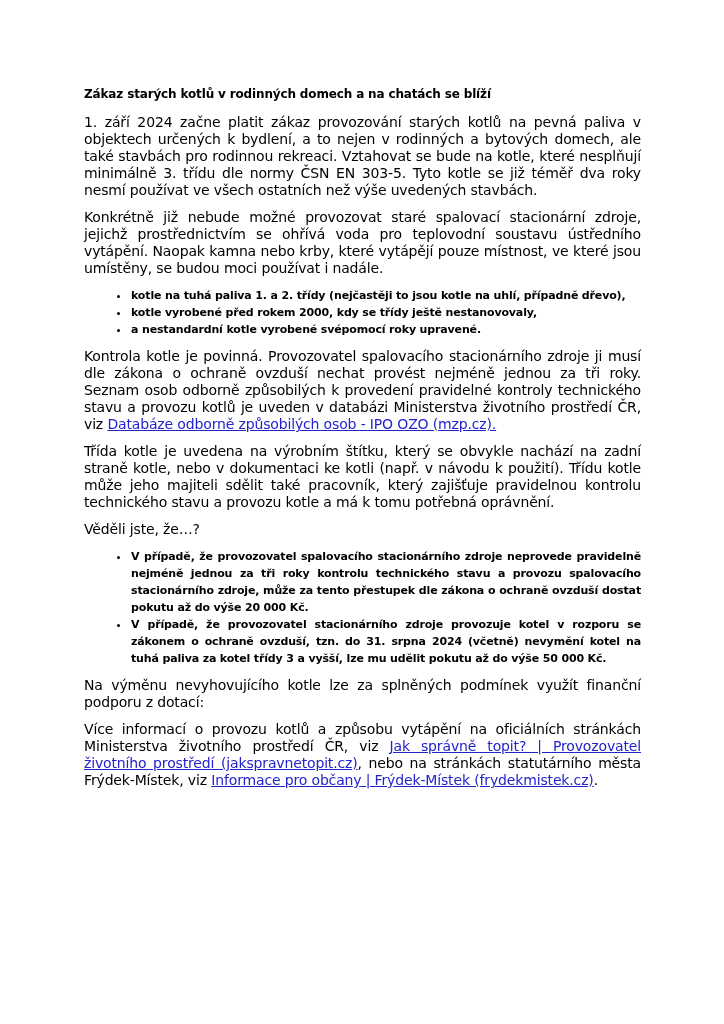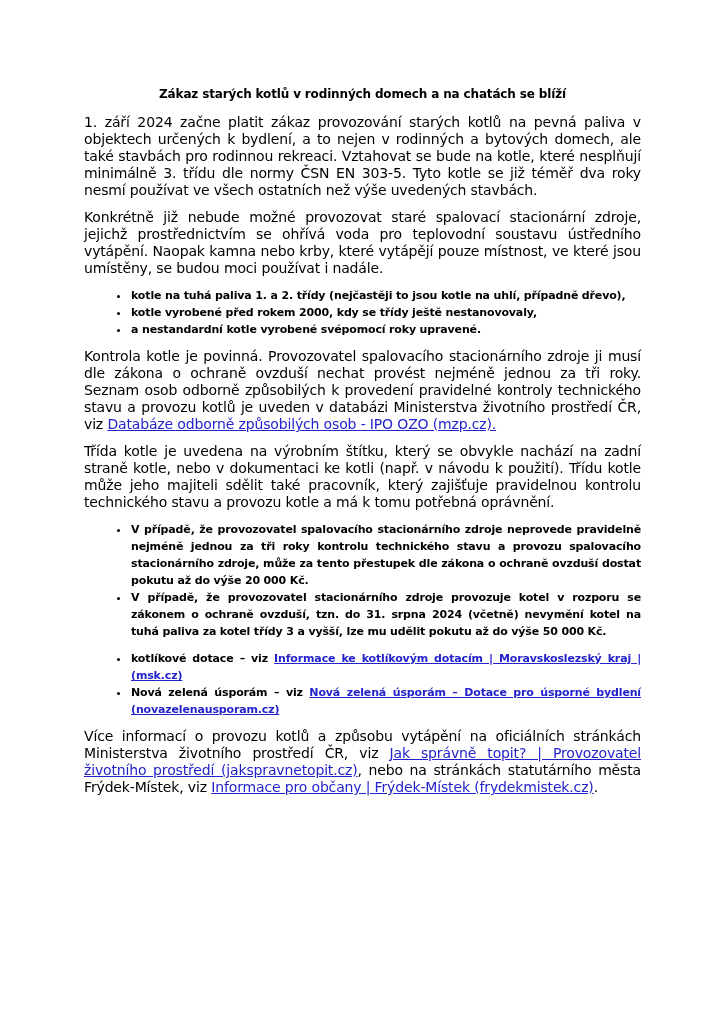"Zákaz starých kotlů v rodinných" h1.doc-title { text-align: center -> none }
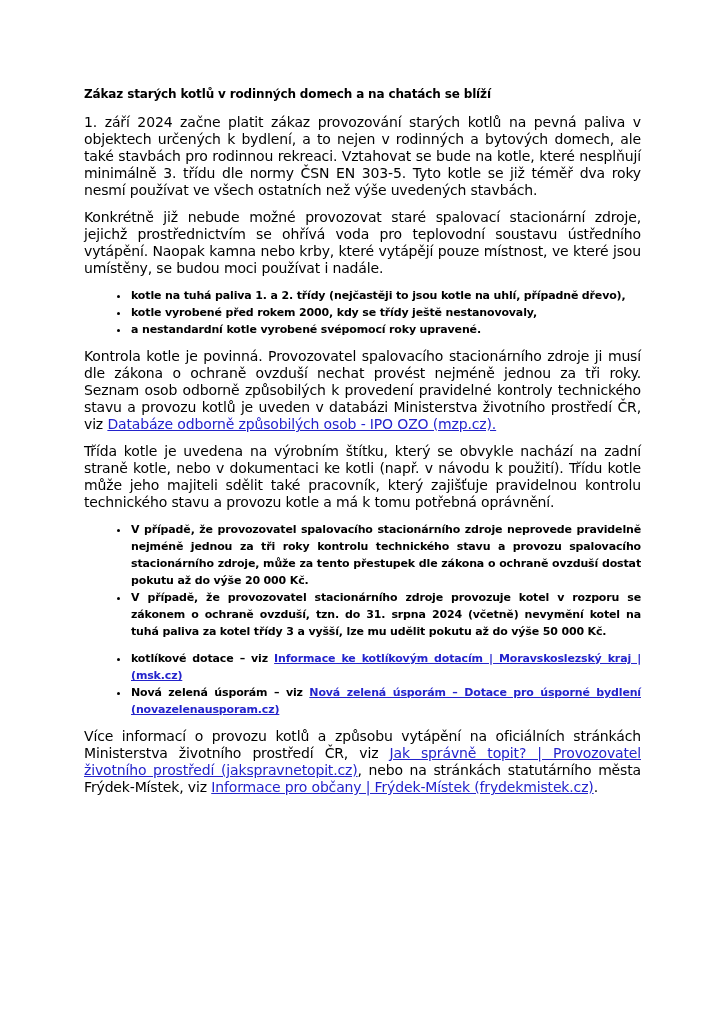"Věděli jste, že…?" p { html: none -> <p><span>Věděli jste, že…?</span></p> }
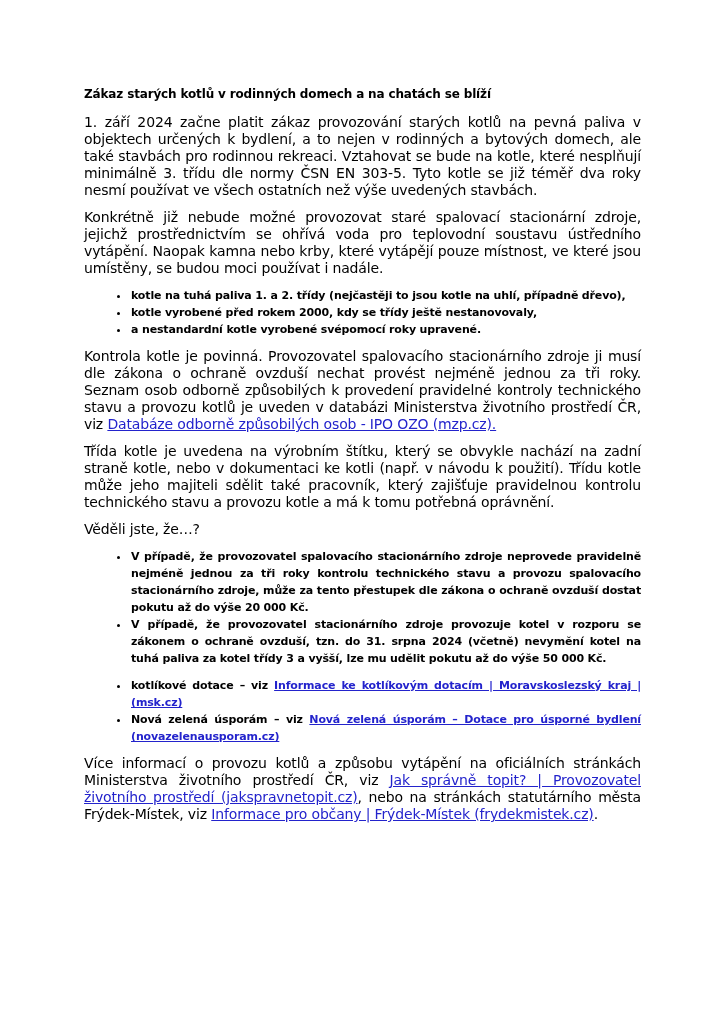"Na výměnu nevyhovujícího kotle lze" p { html: none -> <p><span>Na výměnu nevyhovujícího kotle lze za splněných podmínek využít finanční podporu z dotací:</span></p> }
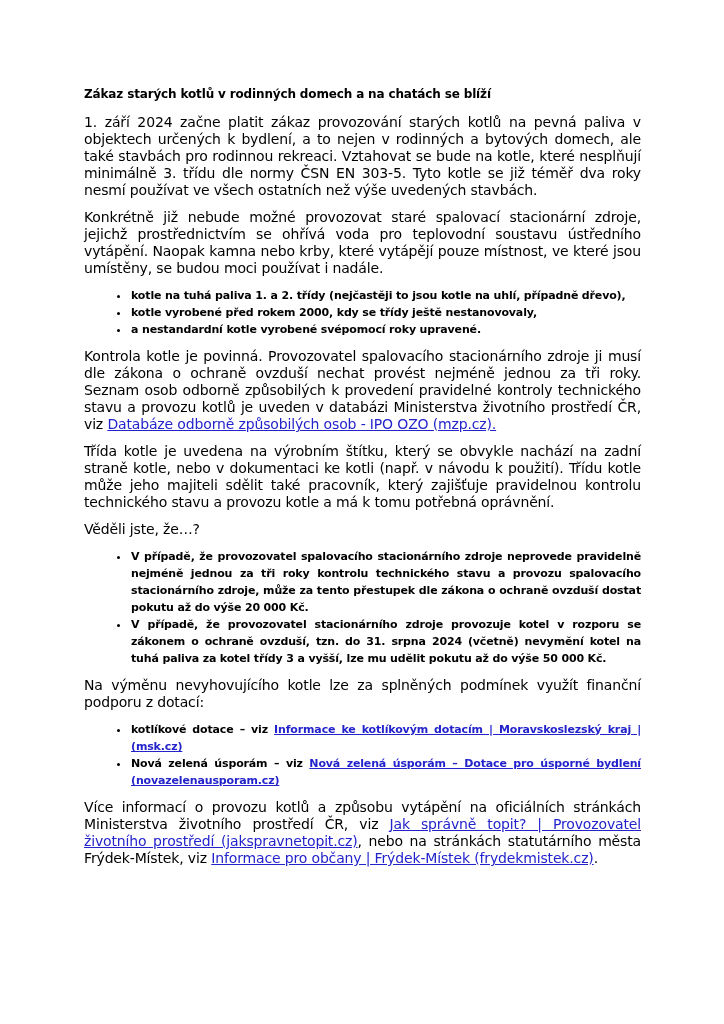"kotlíkové dotace – viz Informace" ul { html: <ul> <li><span>kotlíkové dotace – viz </span><a>Informace ke kotlíkovým dotacím | Moravskoslezský kraj | (msk.cz)</a></li> <li><span>Nová zelená úsporám – viz </span><a>Nová zelená úsporám – Dotace pro úsporné bydlení (novazelenausporam.cz)</a></li> </ul> -> none }
